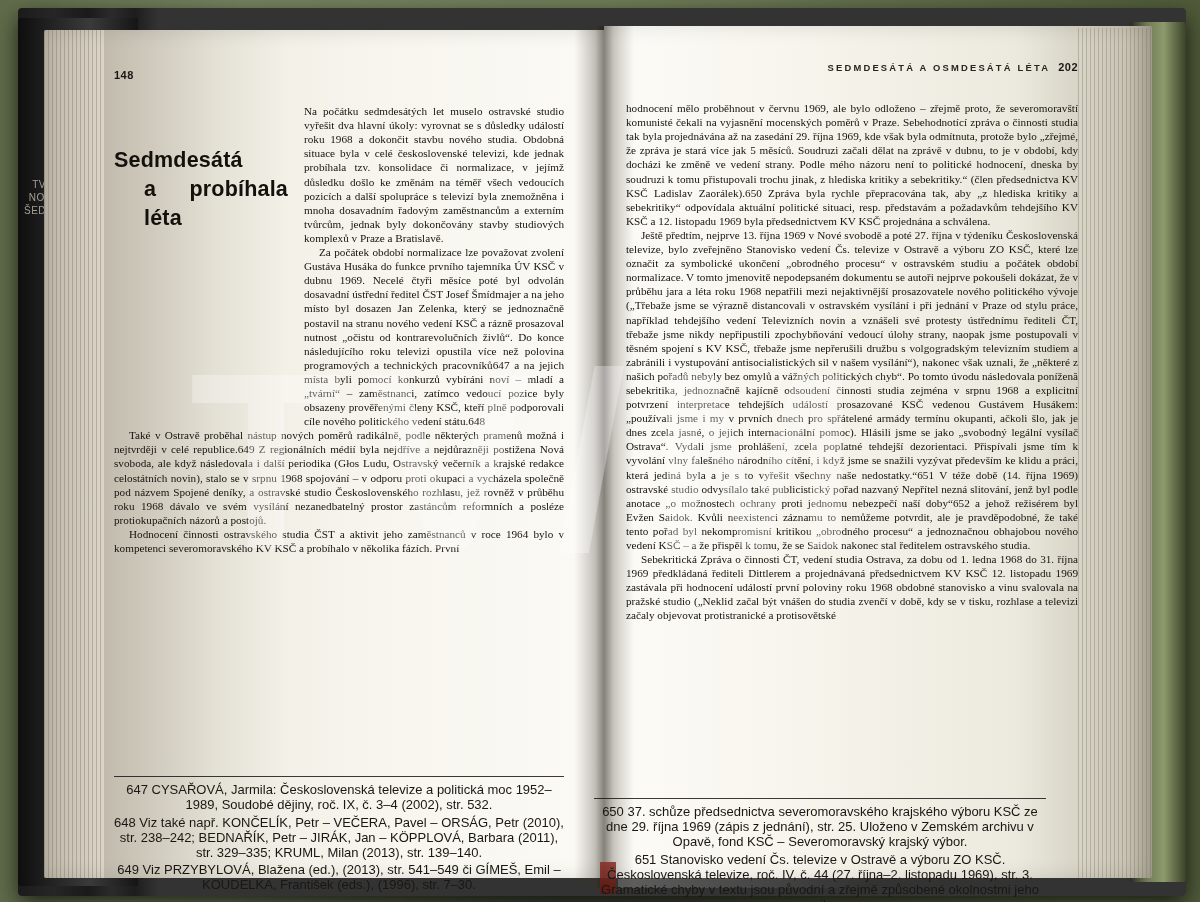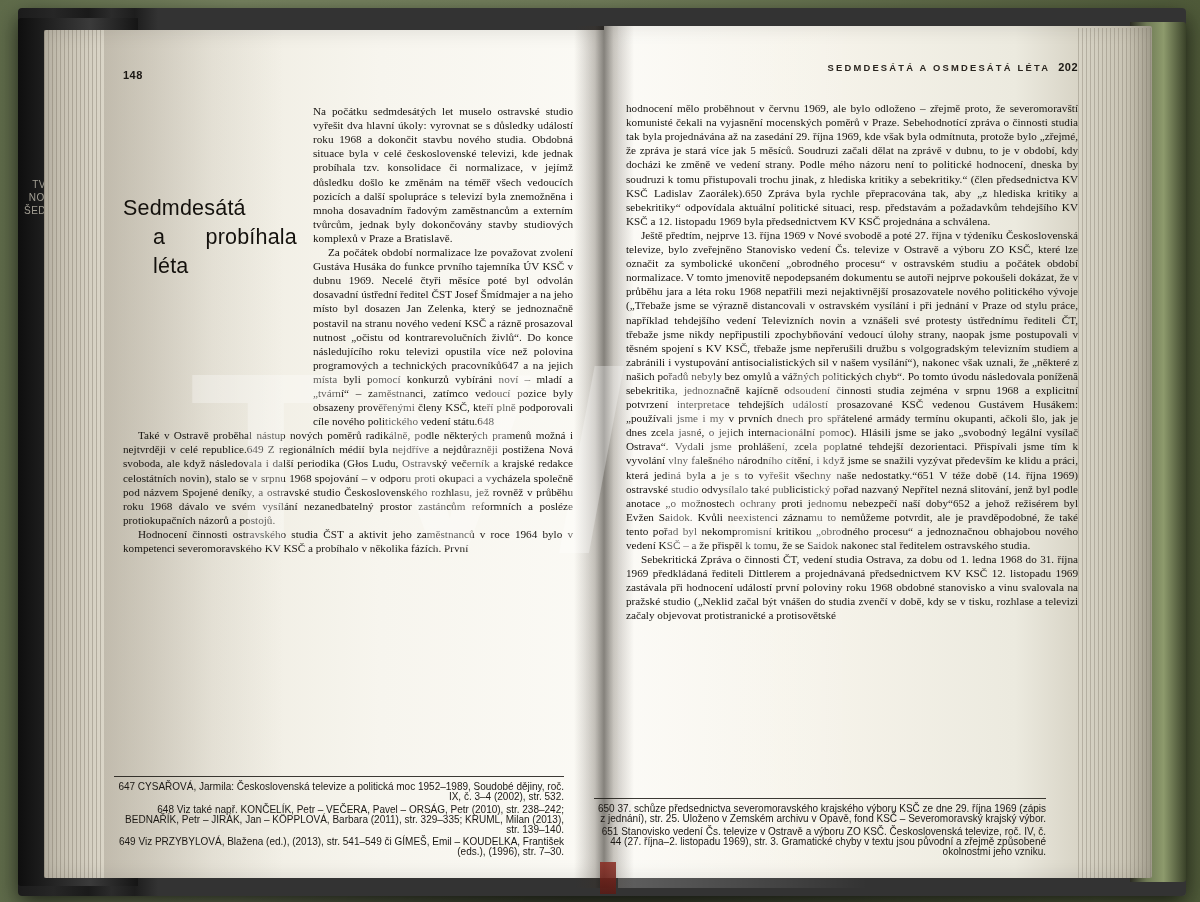"148" .page-left { left: 105px -> 96px }
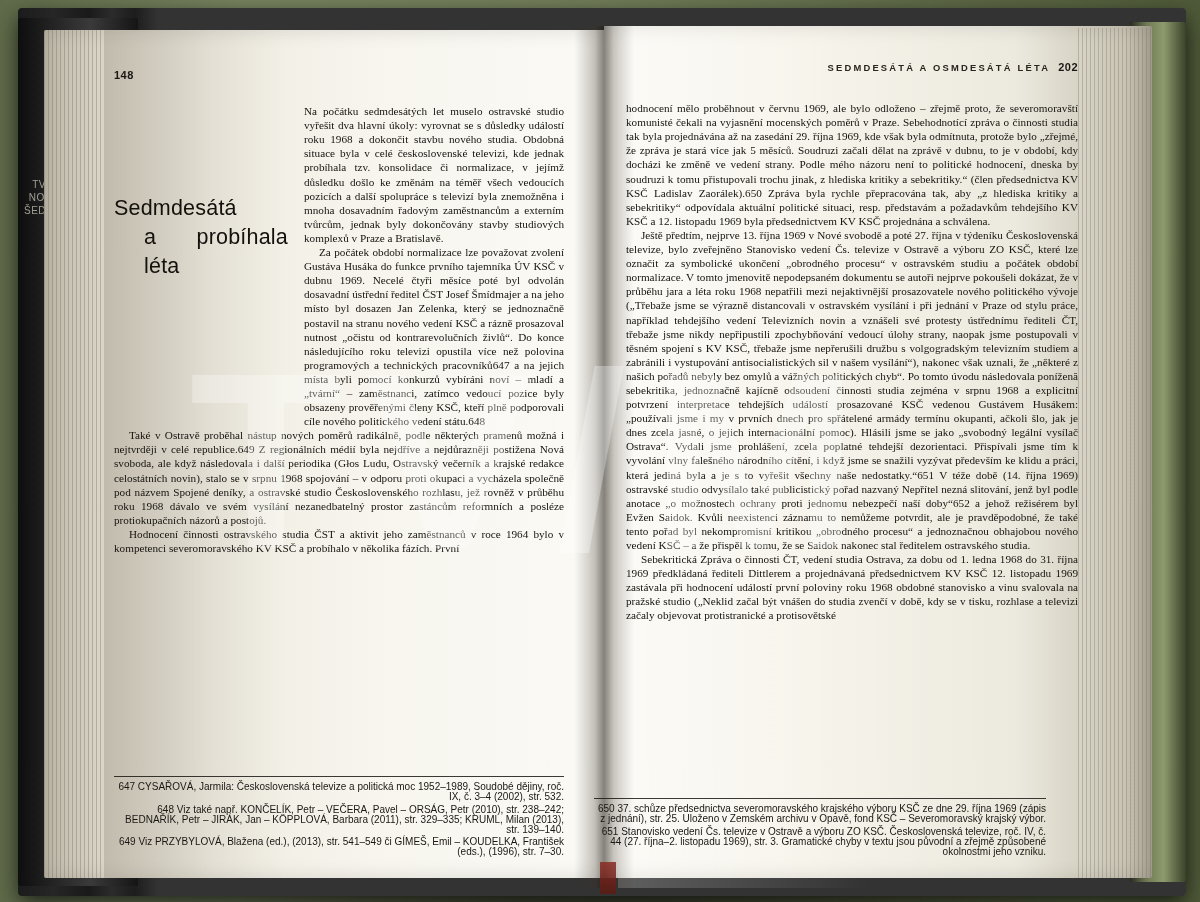"Sedmdesátá" .chap-title { font-weight: normal -> bold; margin-top: 90px -> 42px }
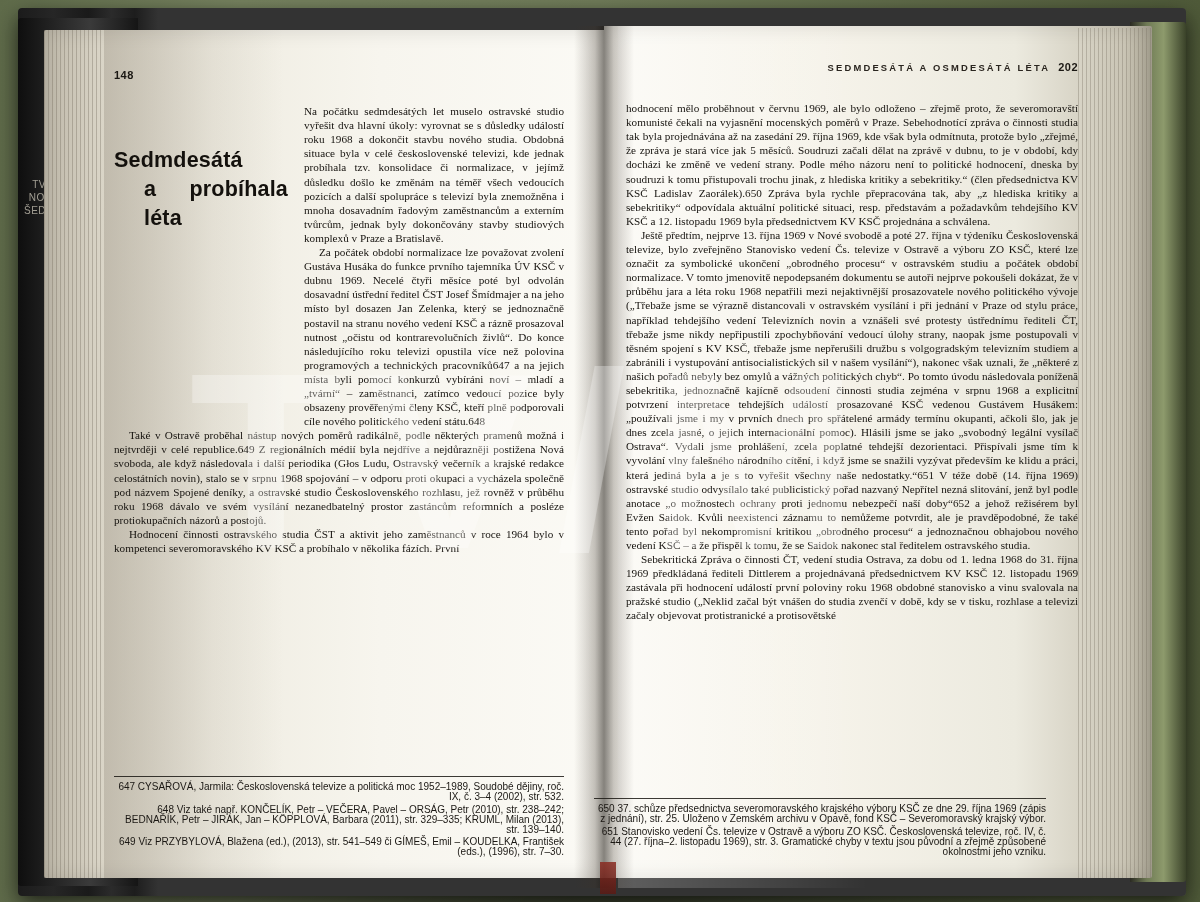"647 CYSAŘOVÁ, Jarmila: Československá" .footnotes { font-size: 10px -> 13px; line-height: 10px -> 15px; text-align: right -> center }
